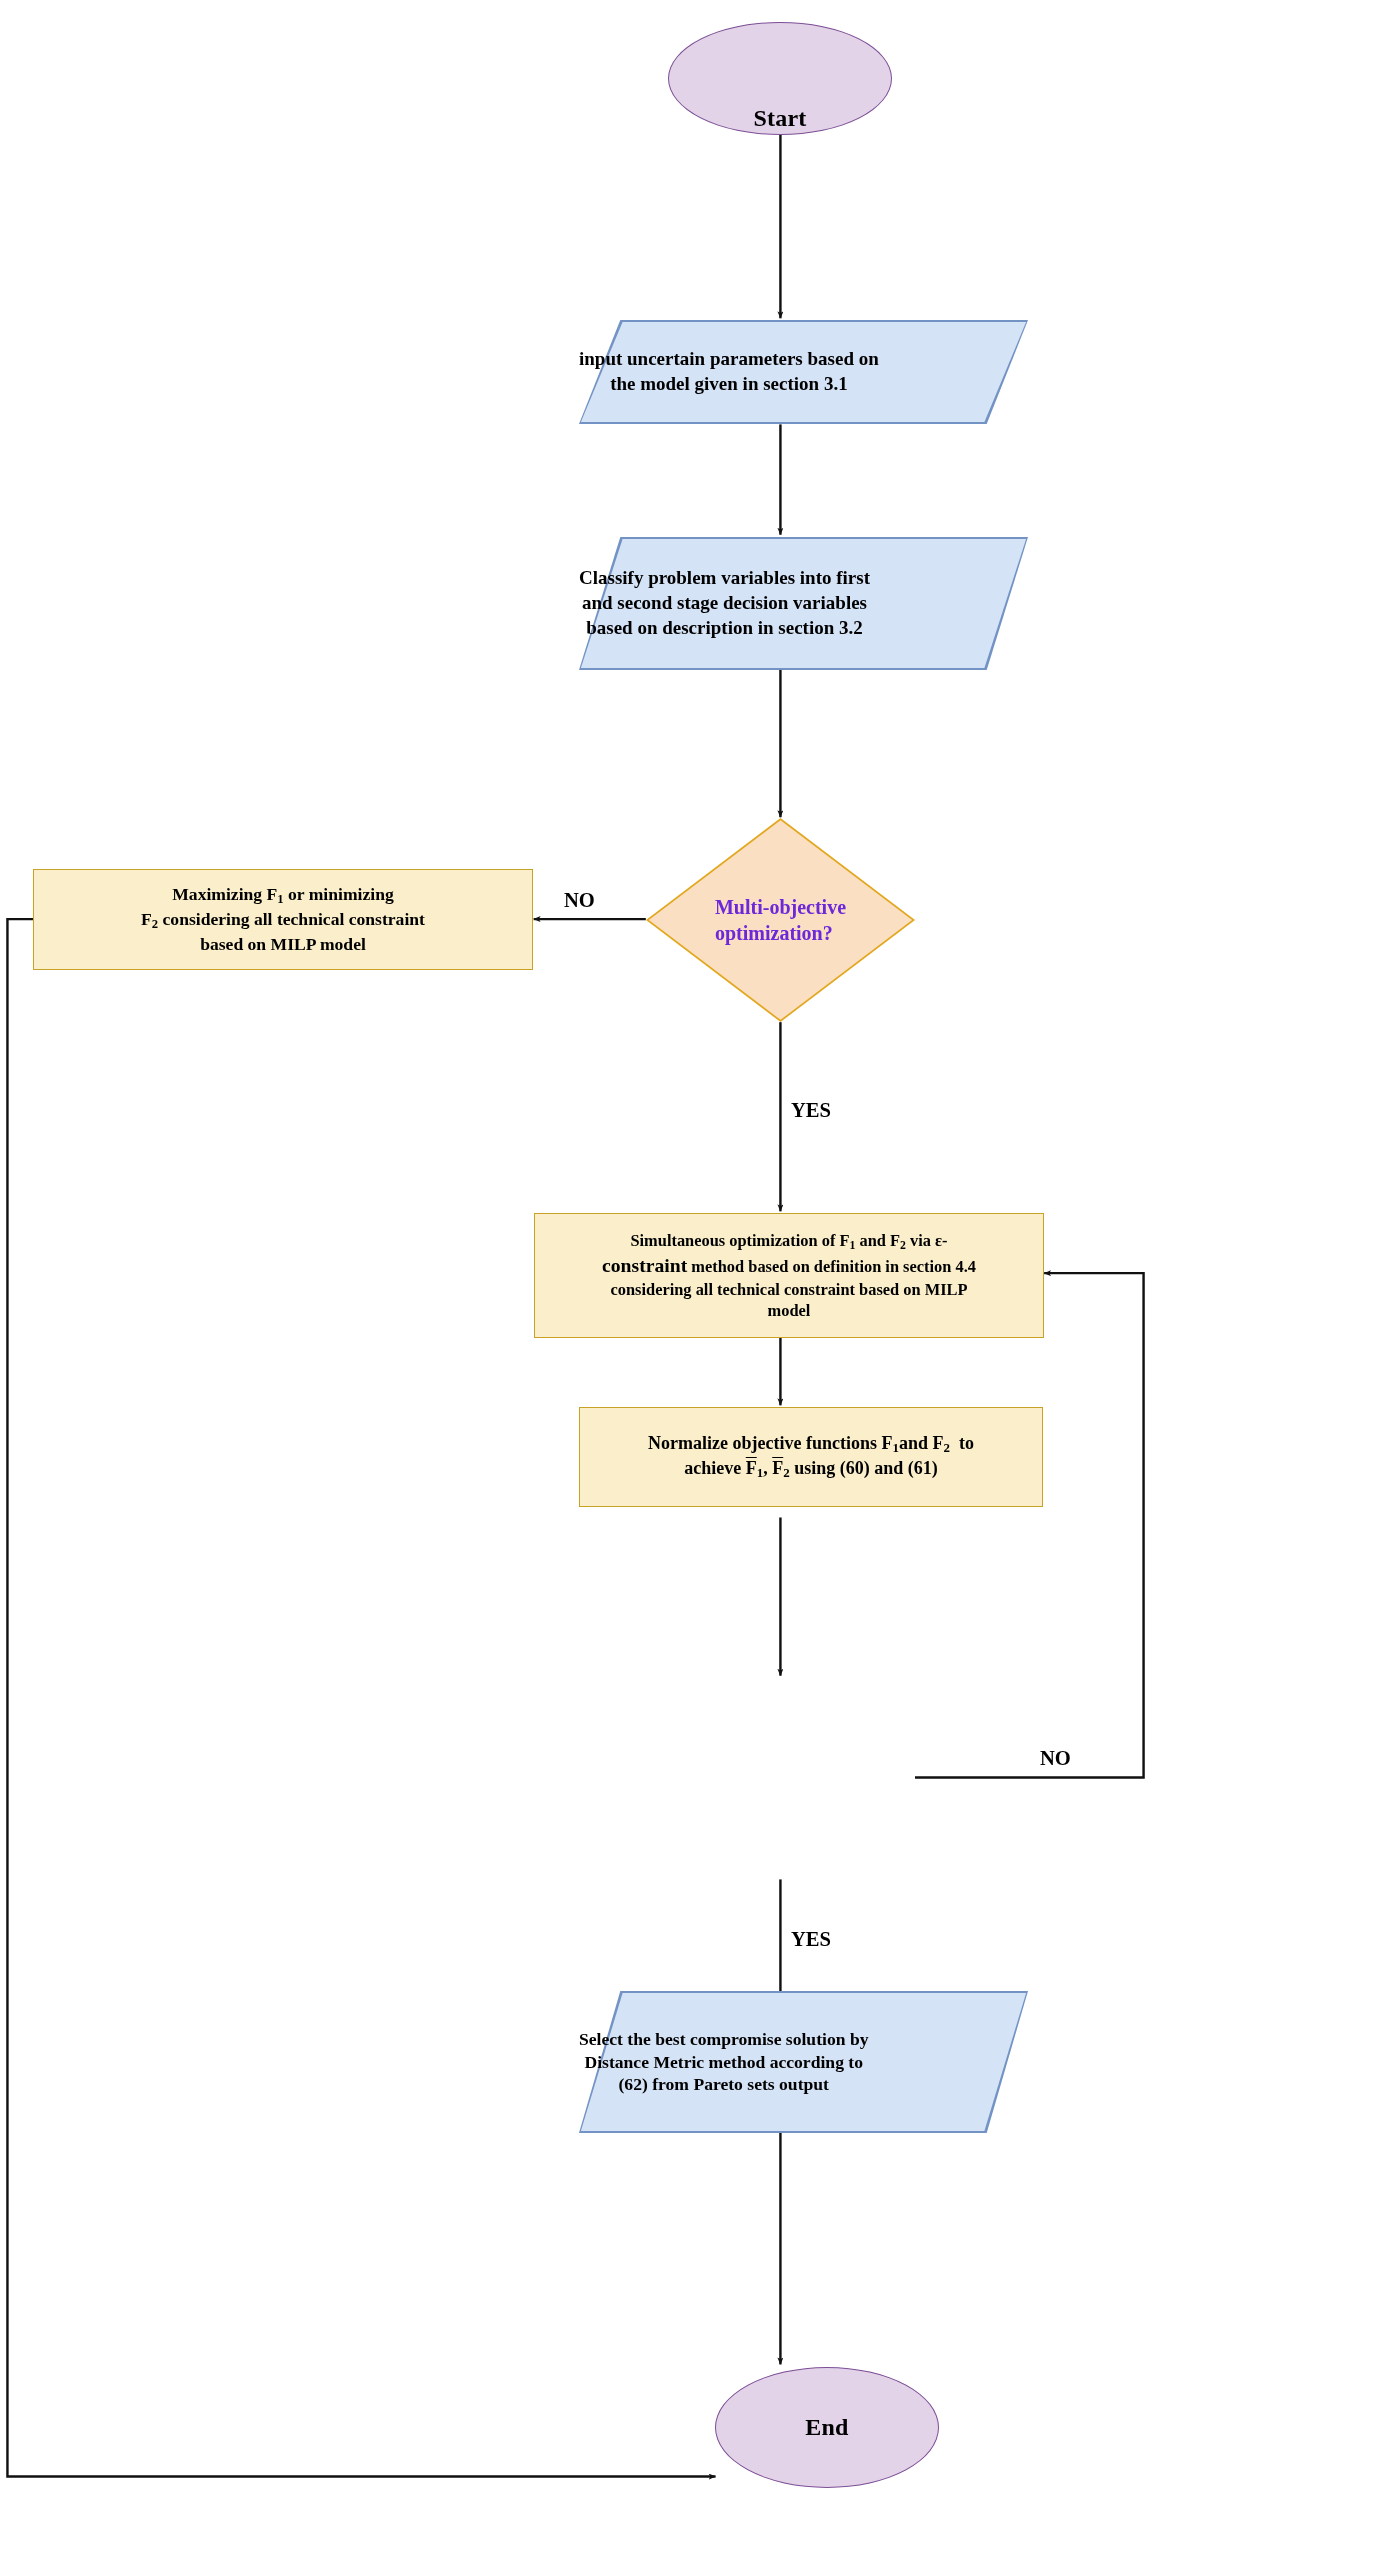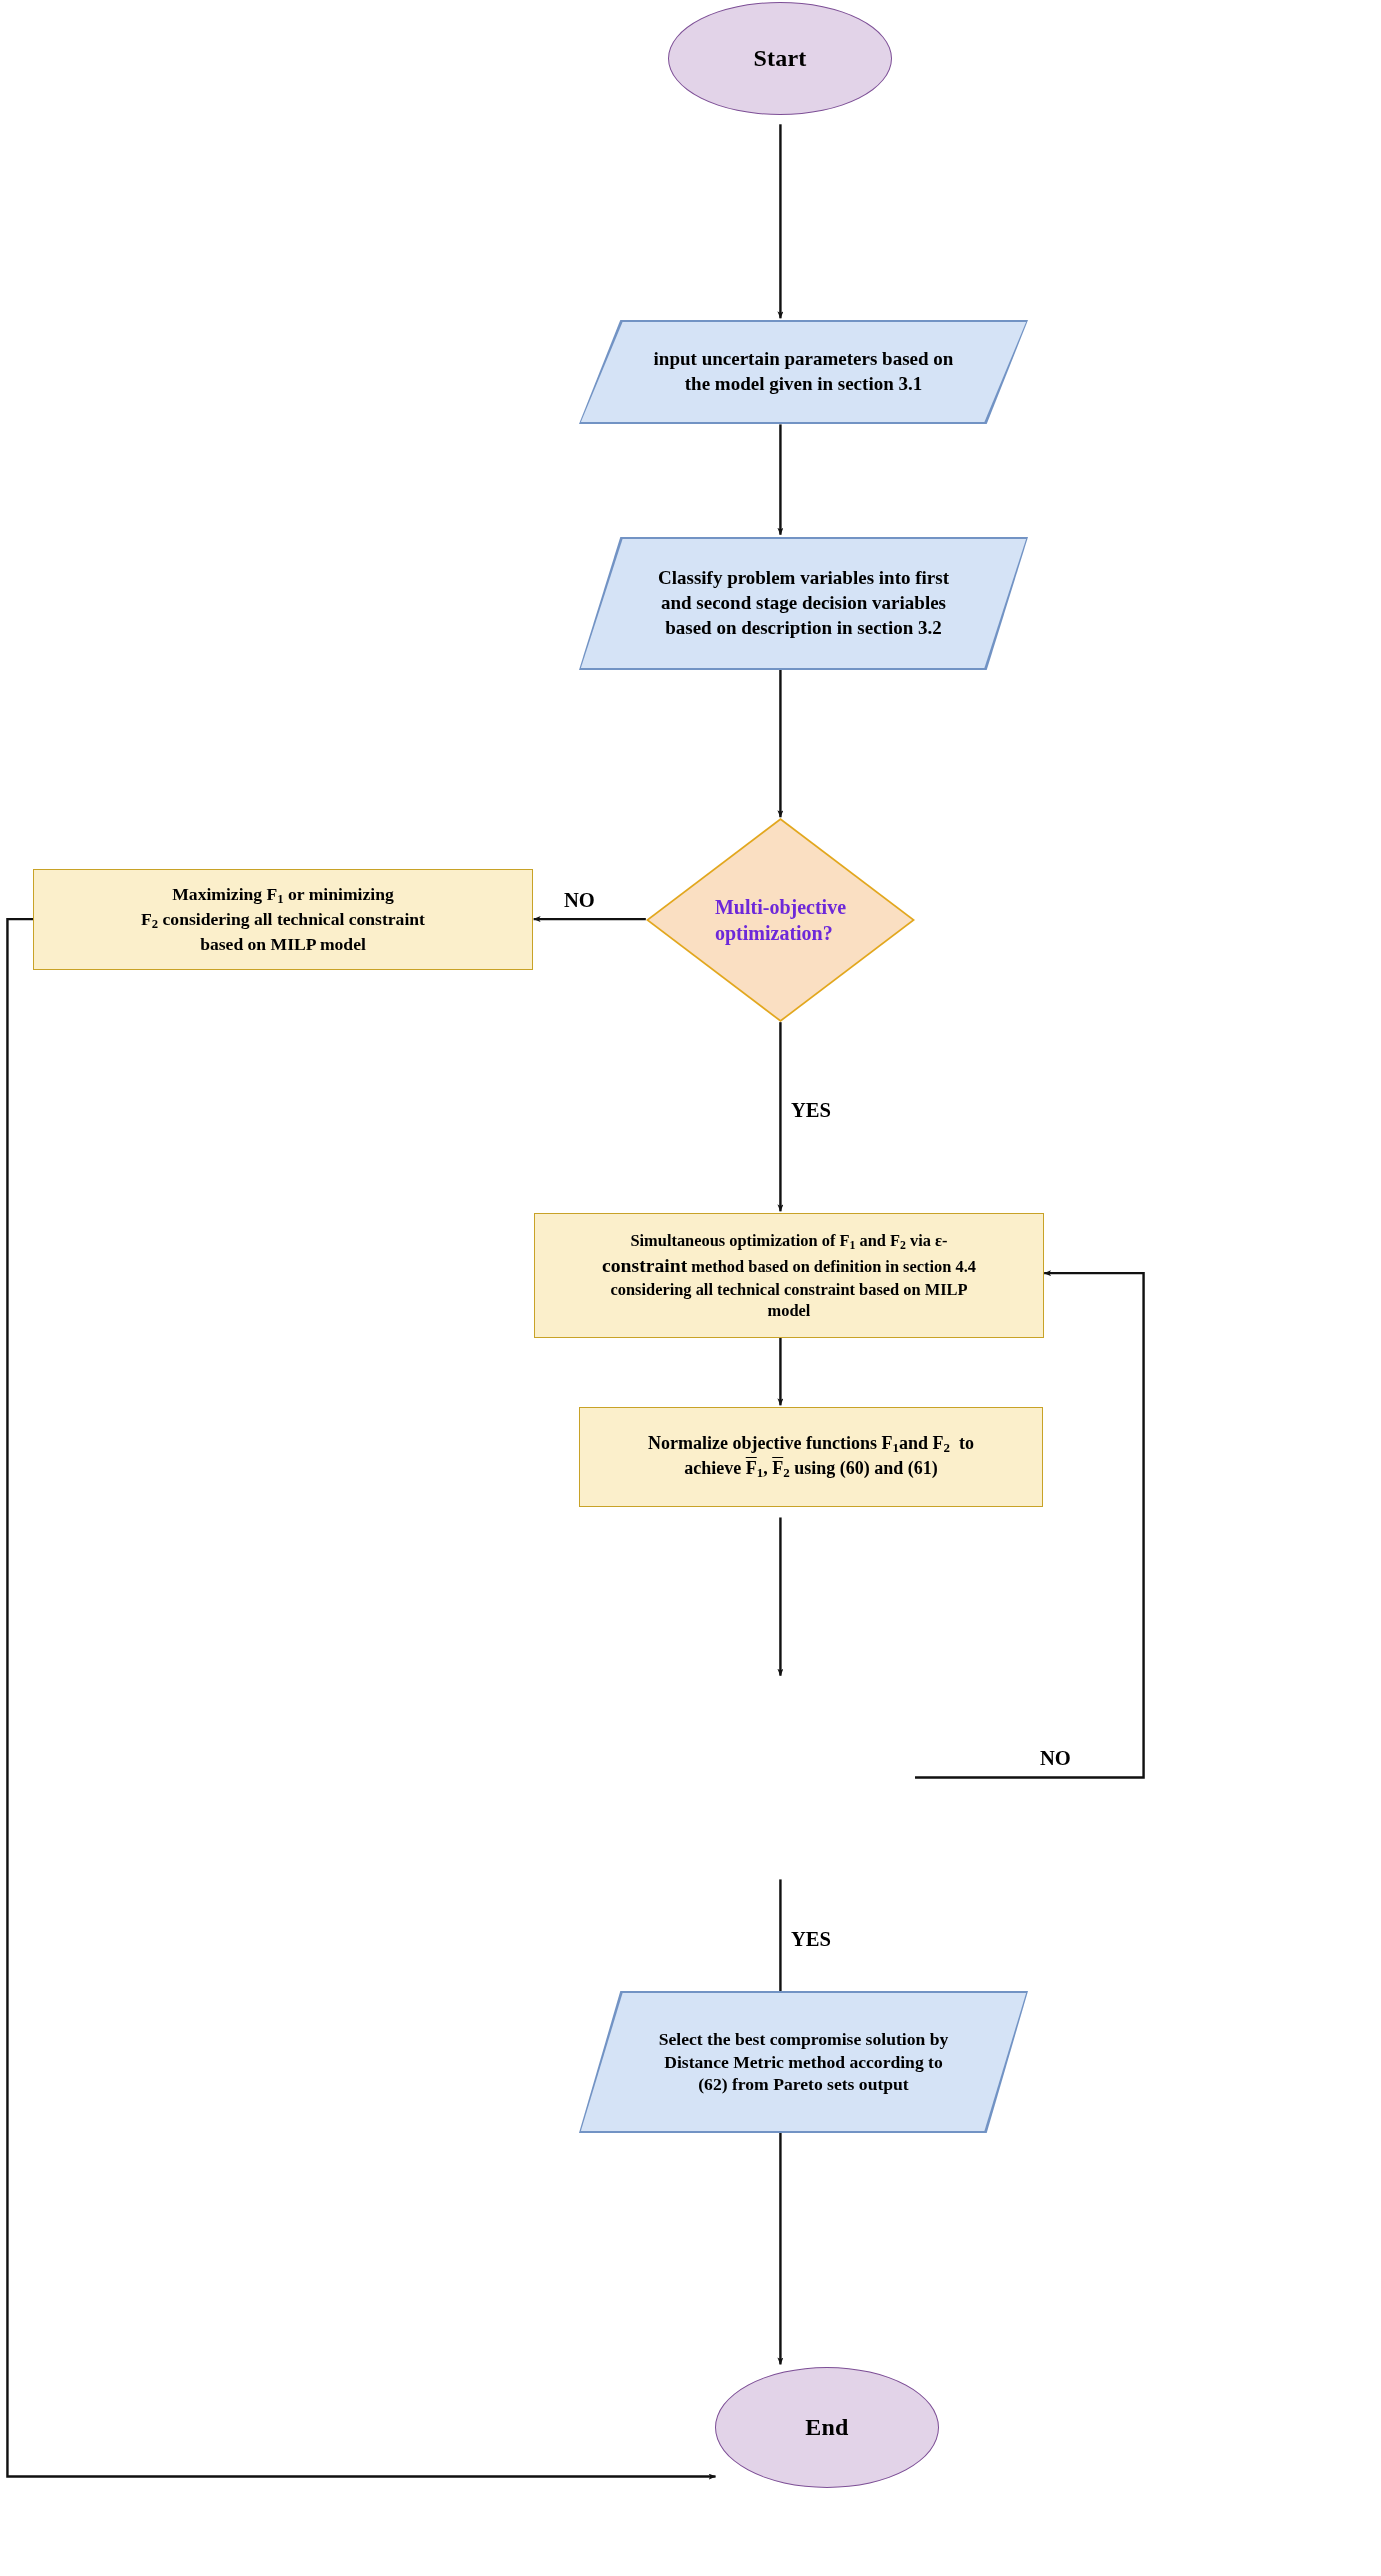"Start" div.node { align-items: none -> flex-end; top: 2px -> 22px }
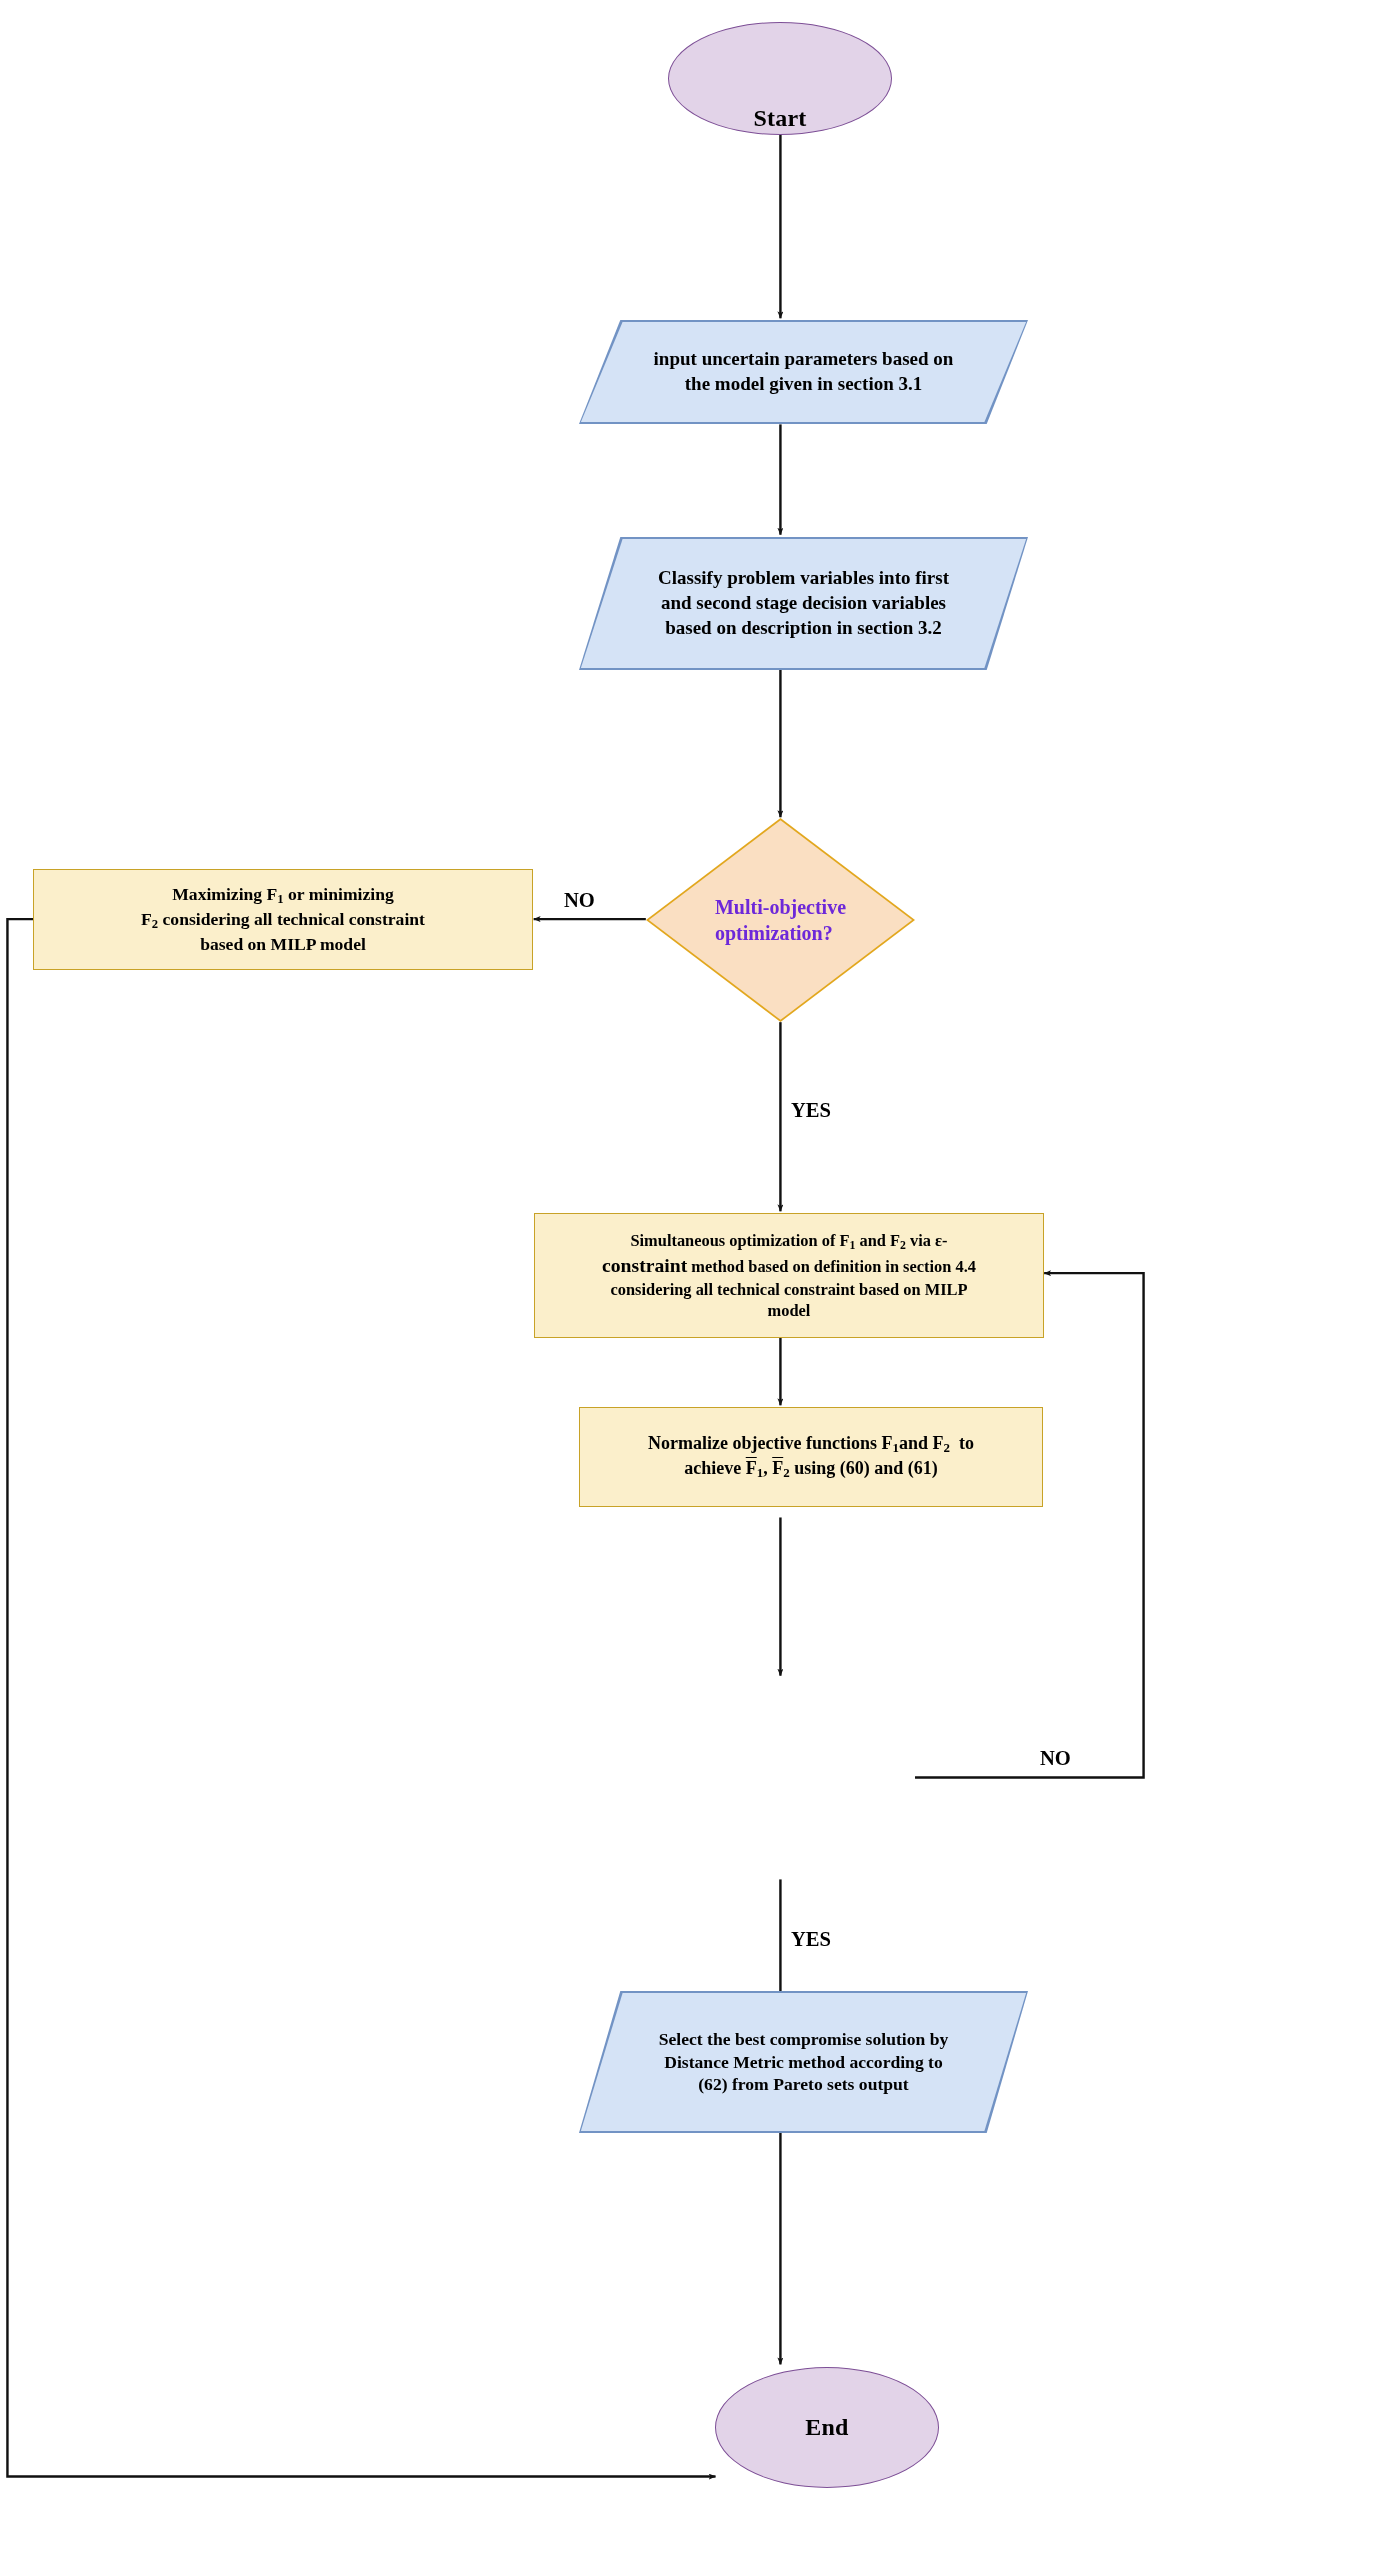"input uncertain parameters based on" .io-text { justify-content: center -> flex-start }
